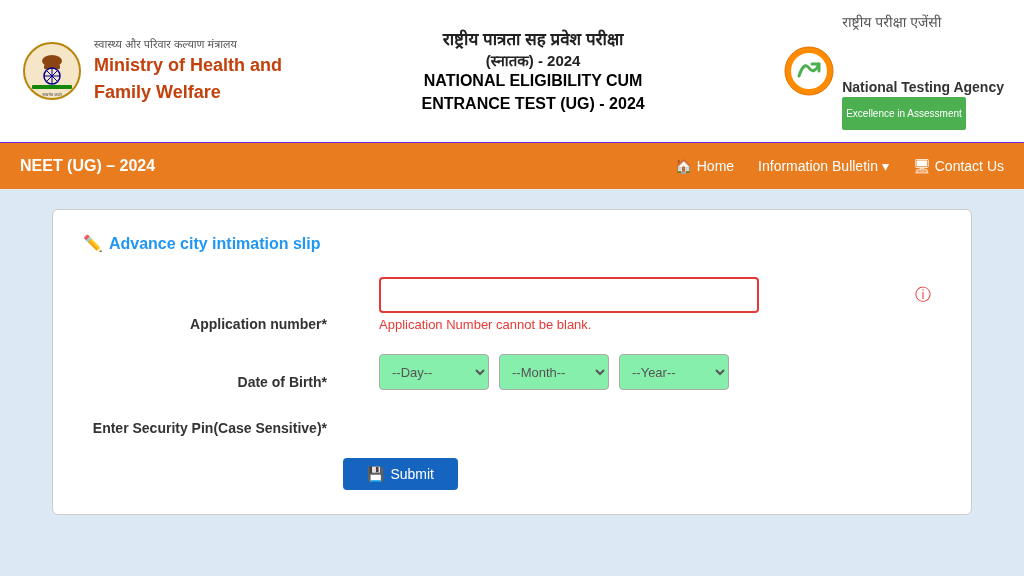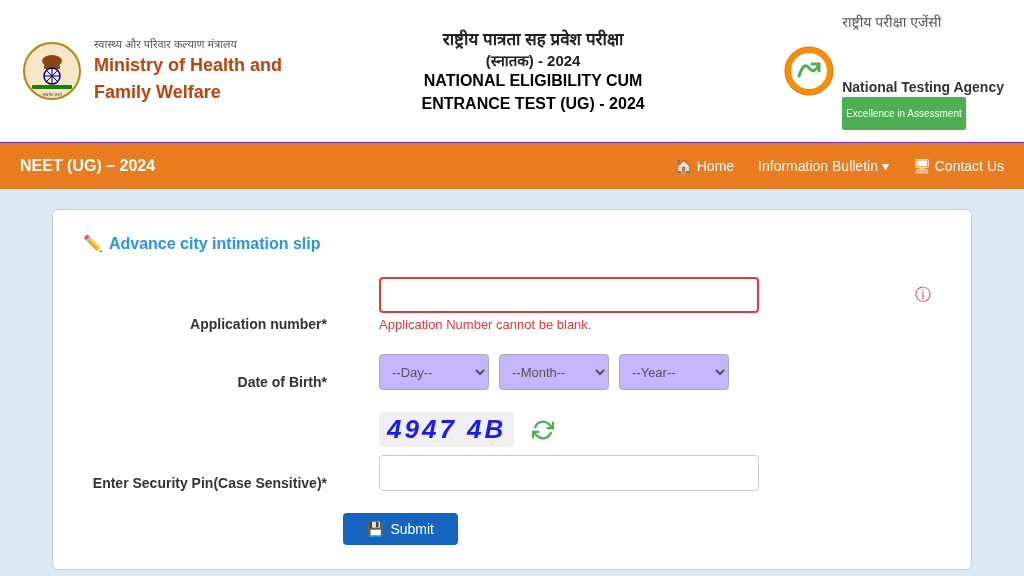"--Day--" .dob-select { background: #c4b5fd -> #86efac }
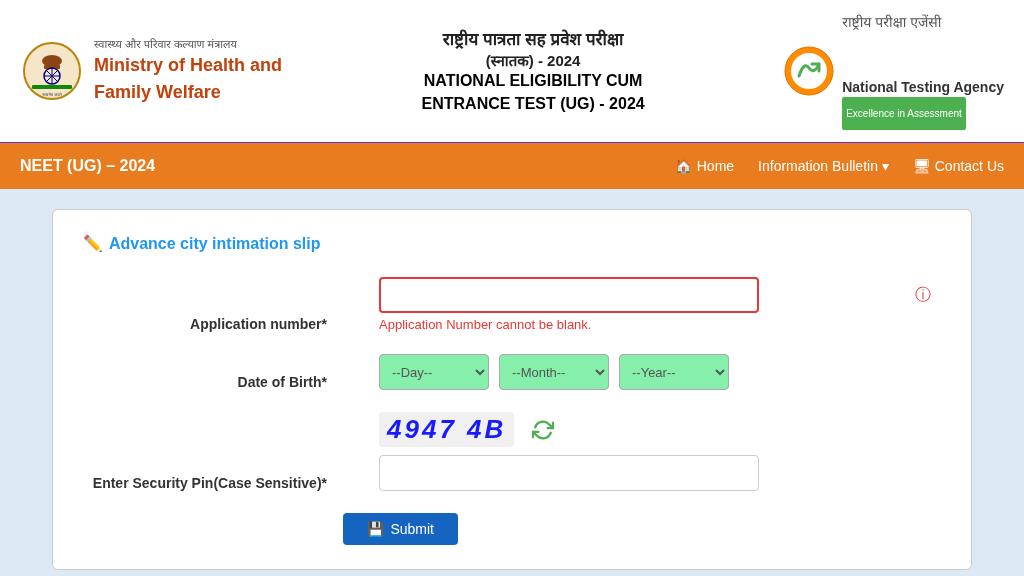"4947 4B" div.form-field { html: <div> <div> <span>4947 4B</span> <span> <svg> <path></path> <path></path> <path></path> <path></path> </svg> </span> </div> <input> </div> -> none }
